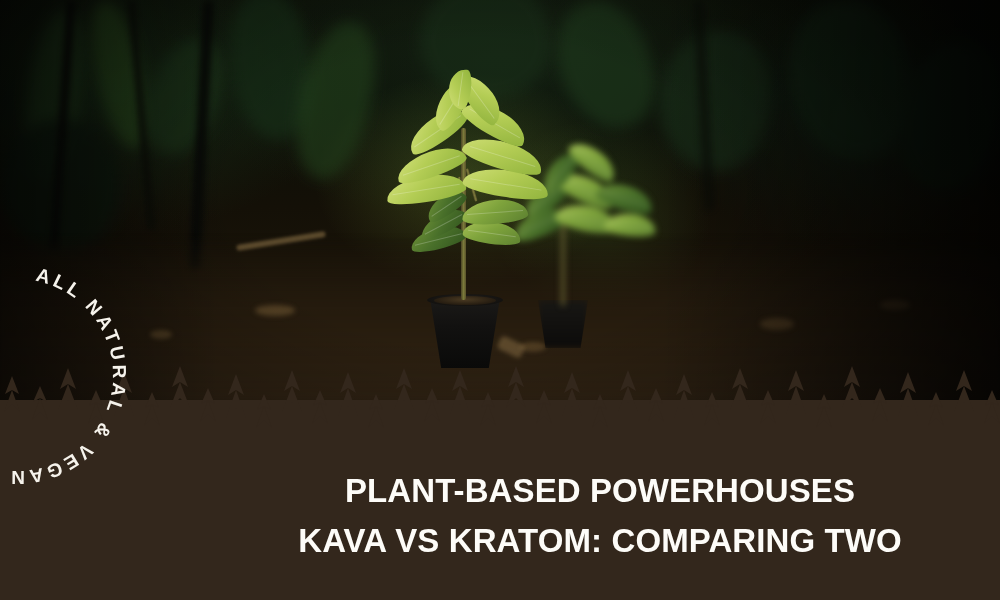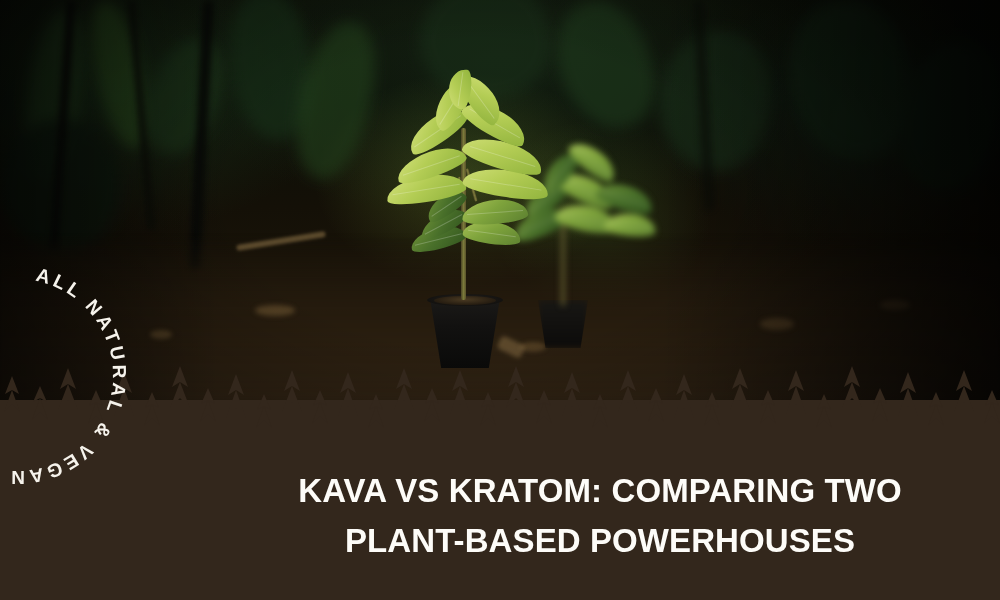"KAVA VS KRATOM: COMPARING TWO" span.title-line { order: before "PLANT-BASED POWERHOUSES" -> after "PLANT-BASED POWERHOUSES" }
